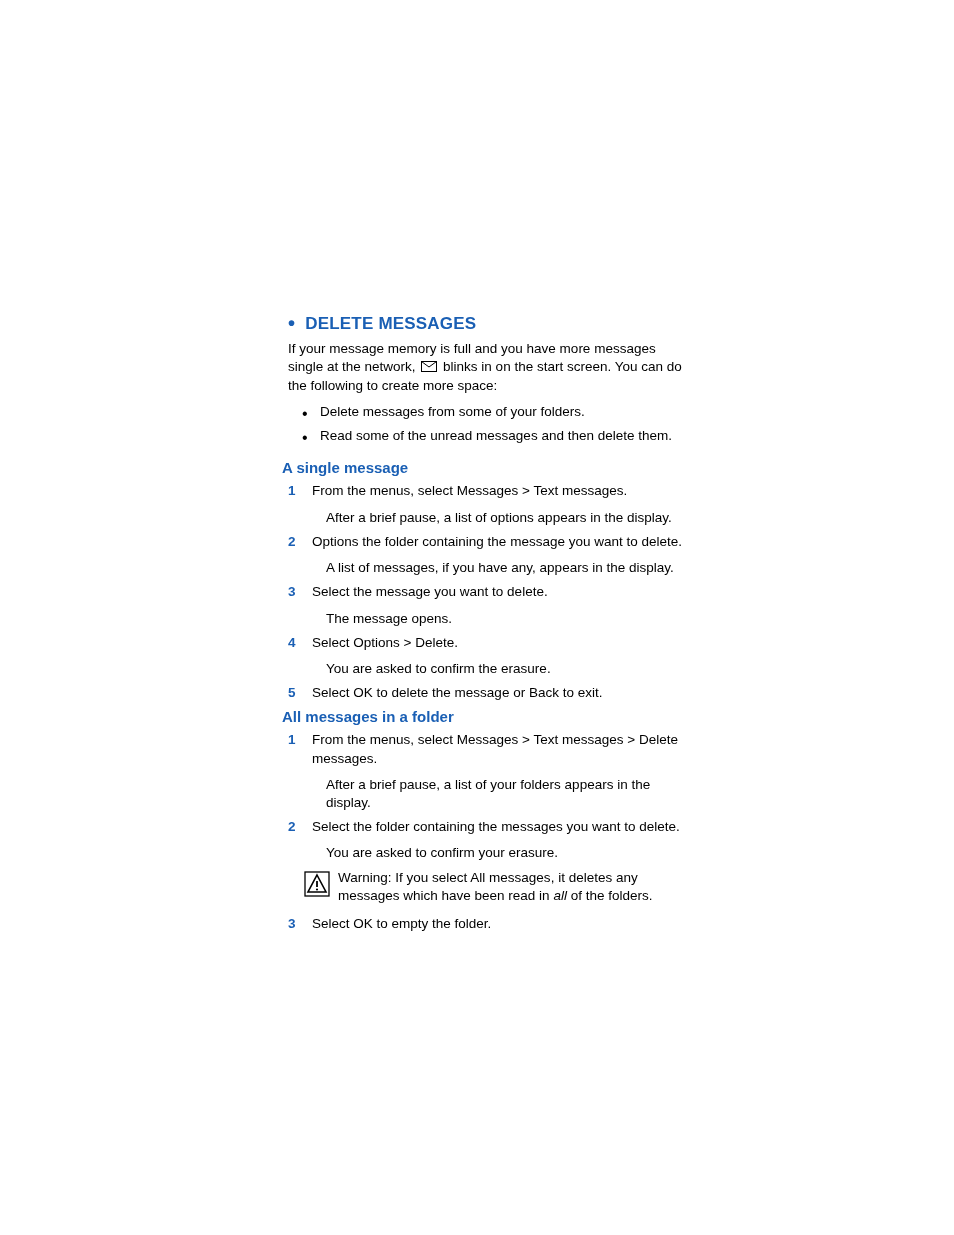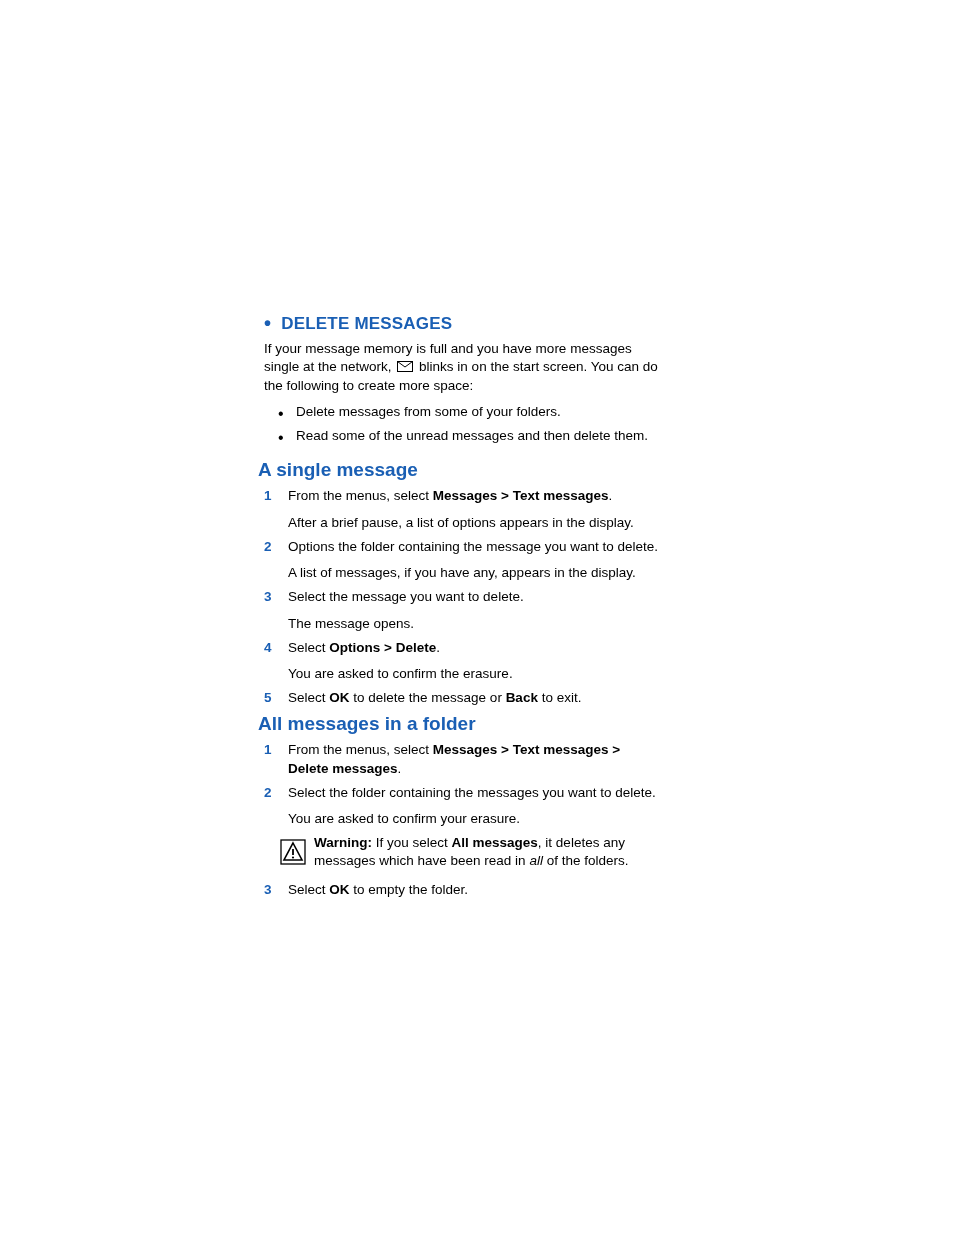"• DELETE MESSAGES" .page { left: 264px -> 288px }
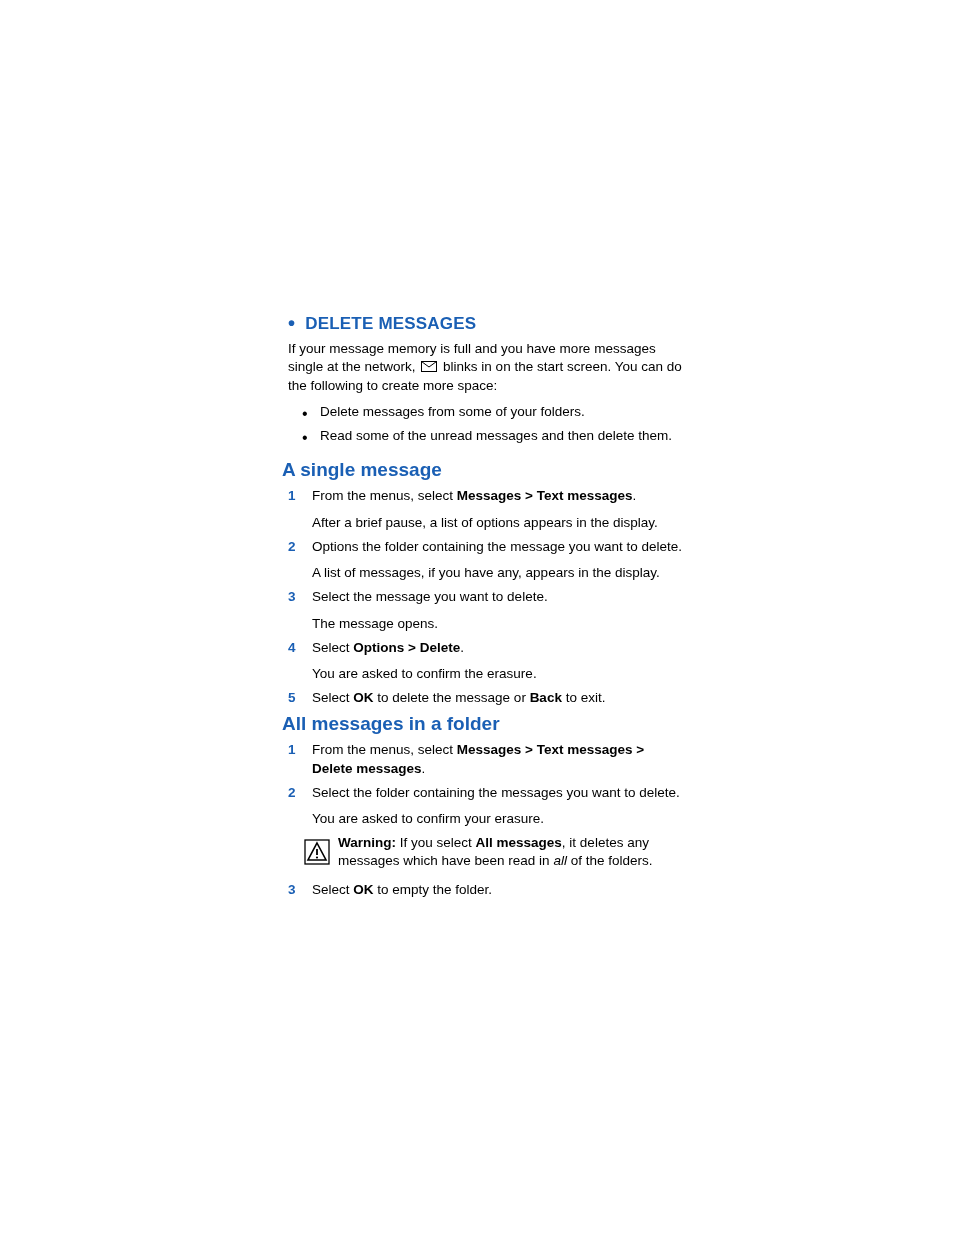"A single message" .subheading { font-size: 19px -> 15px }
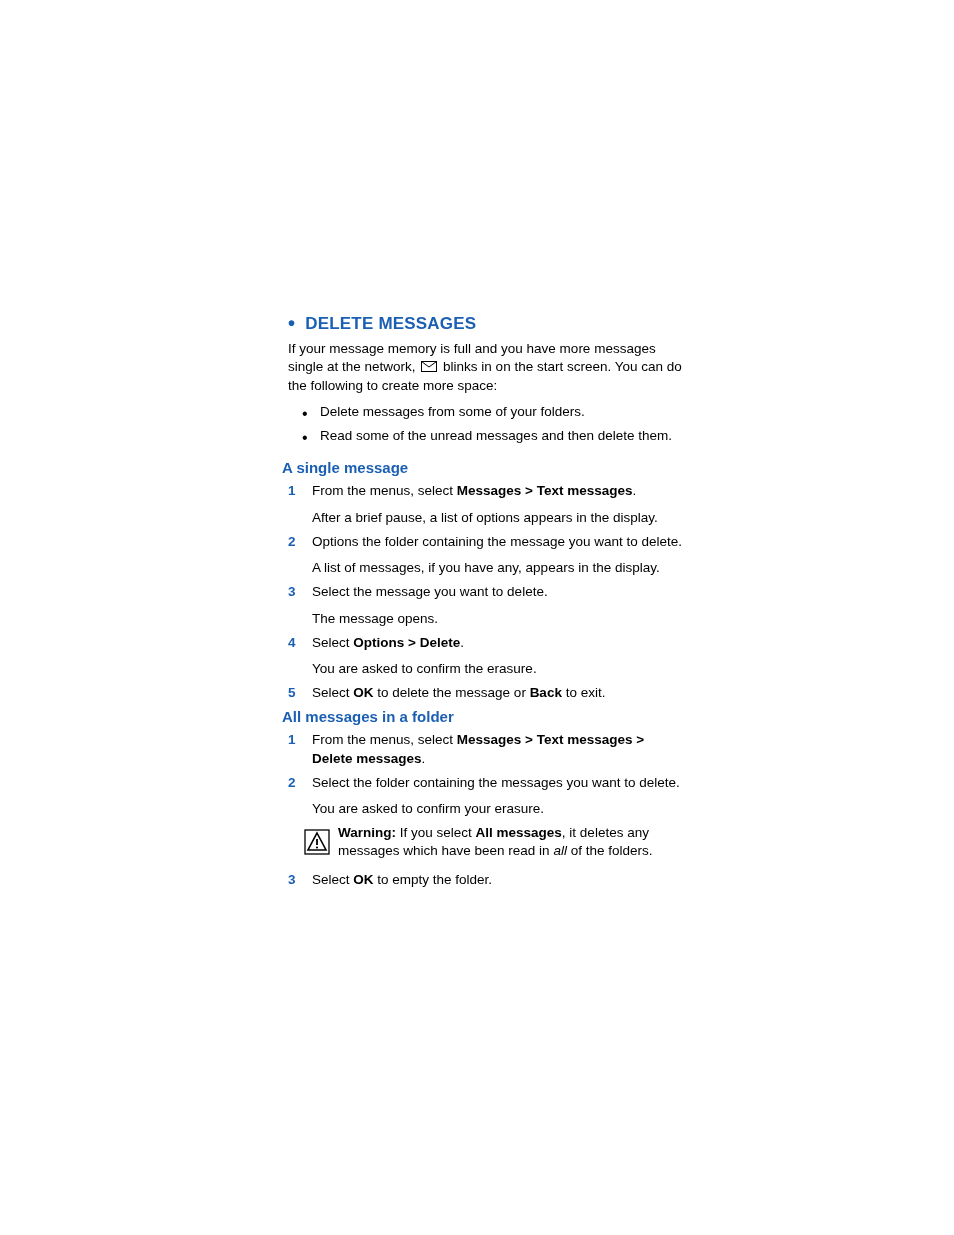"Messages > Text messages" .bold { font-weight: bold -> normal }
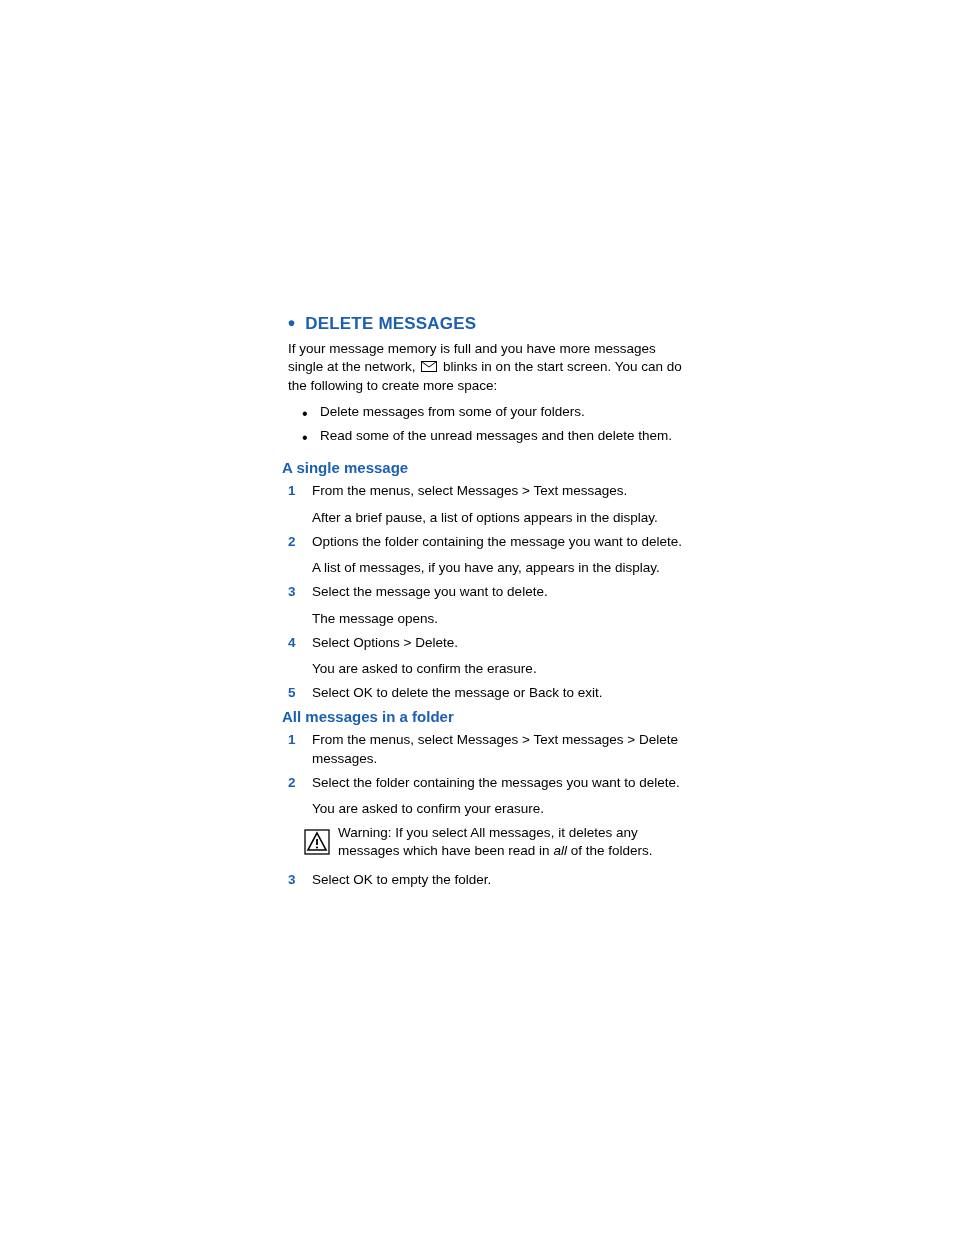"After a brief pause, a" .step-sub { margin-left: none -> 14px }
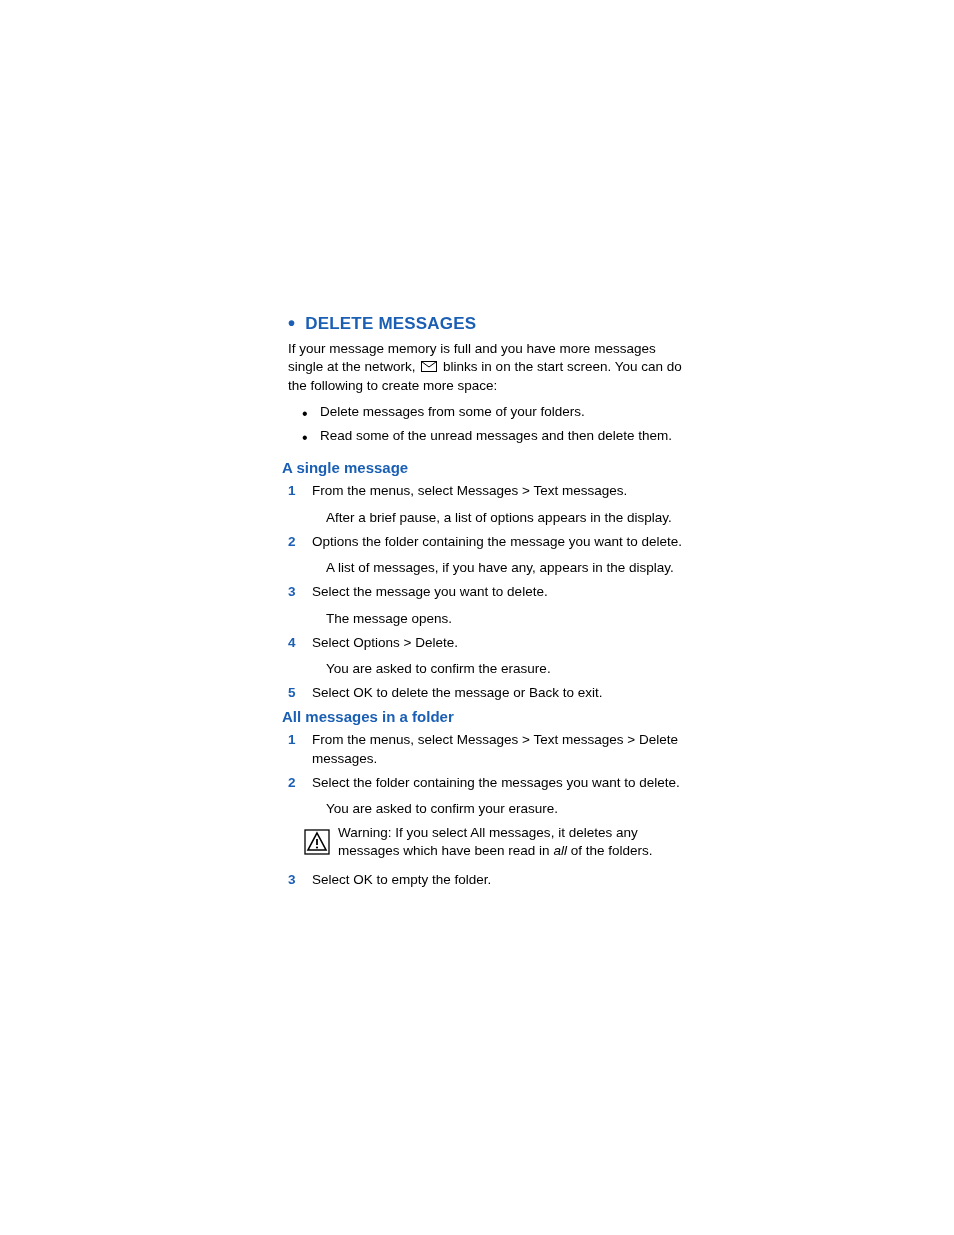"After a brief pause, a list of your" div.step-sub { html: none -> <div>After a brief pause, a list of your folders appears in the display.</div> }
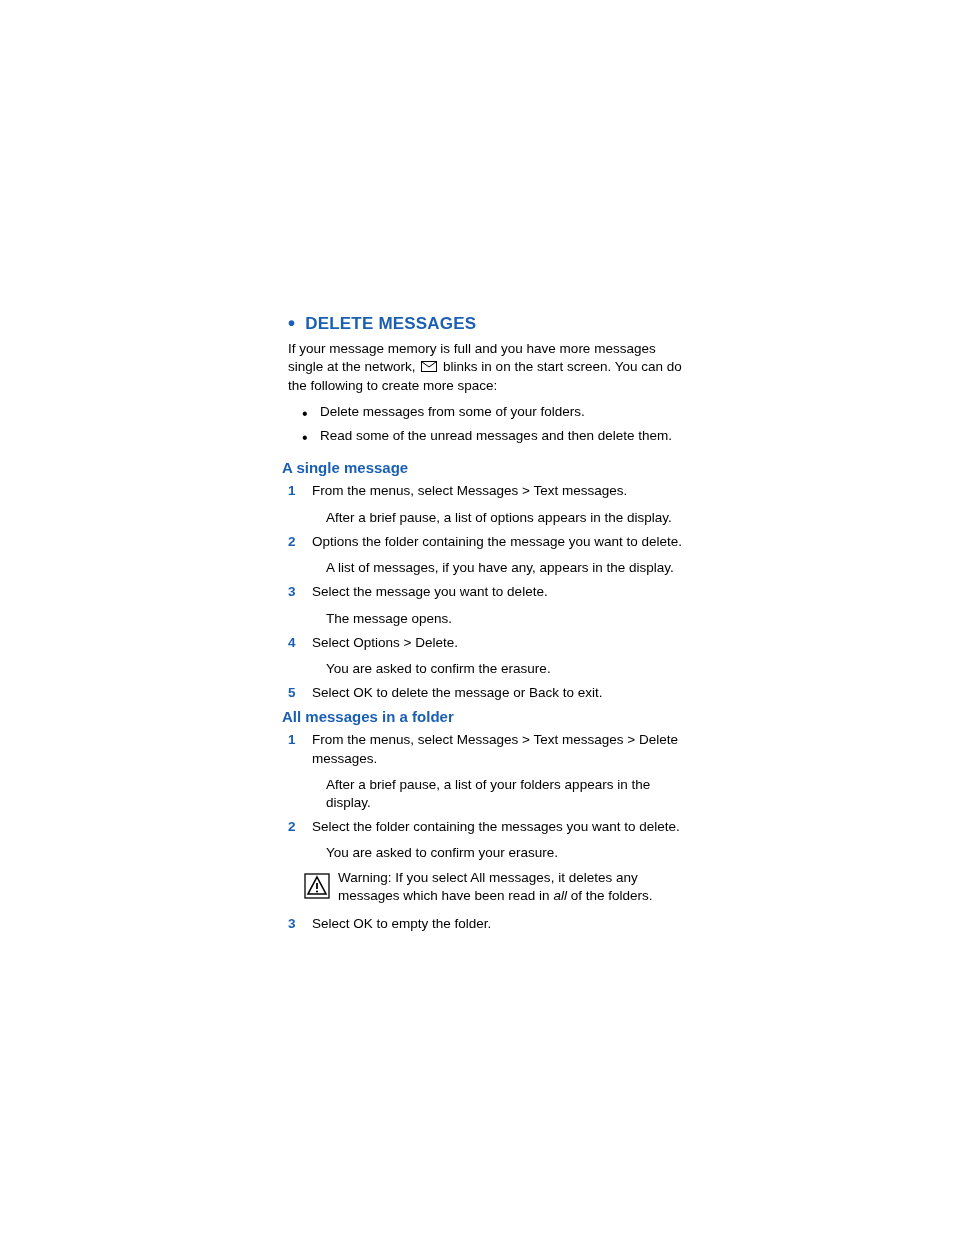"Warning: If you select All" .warning-row { align-items: center -> flex-start }
